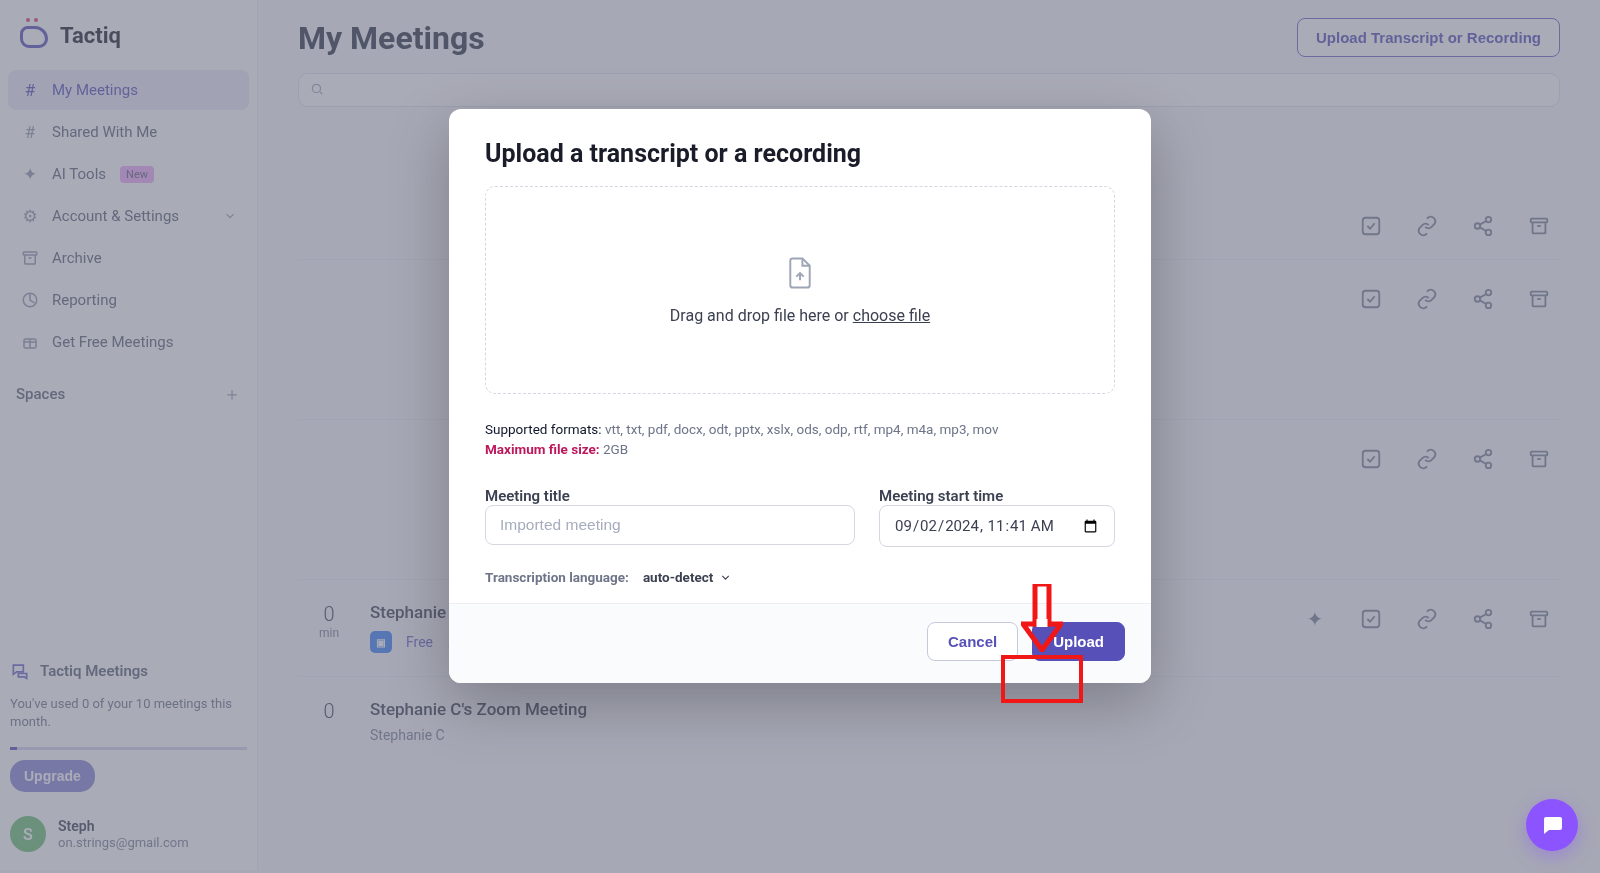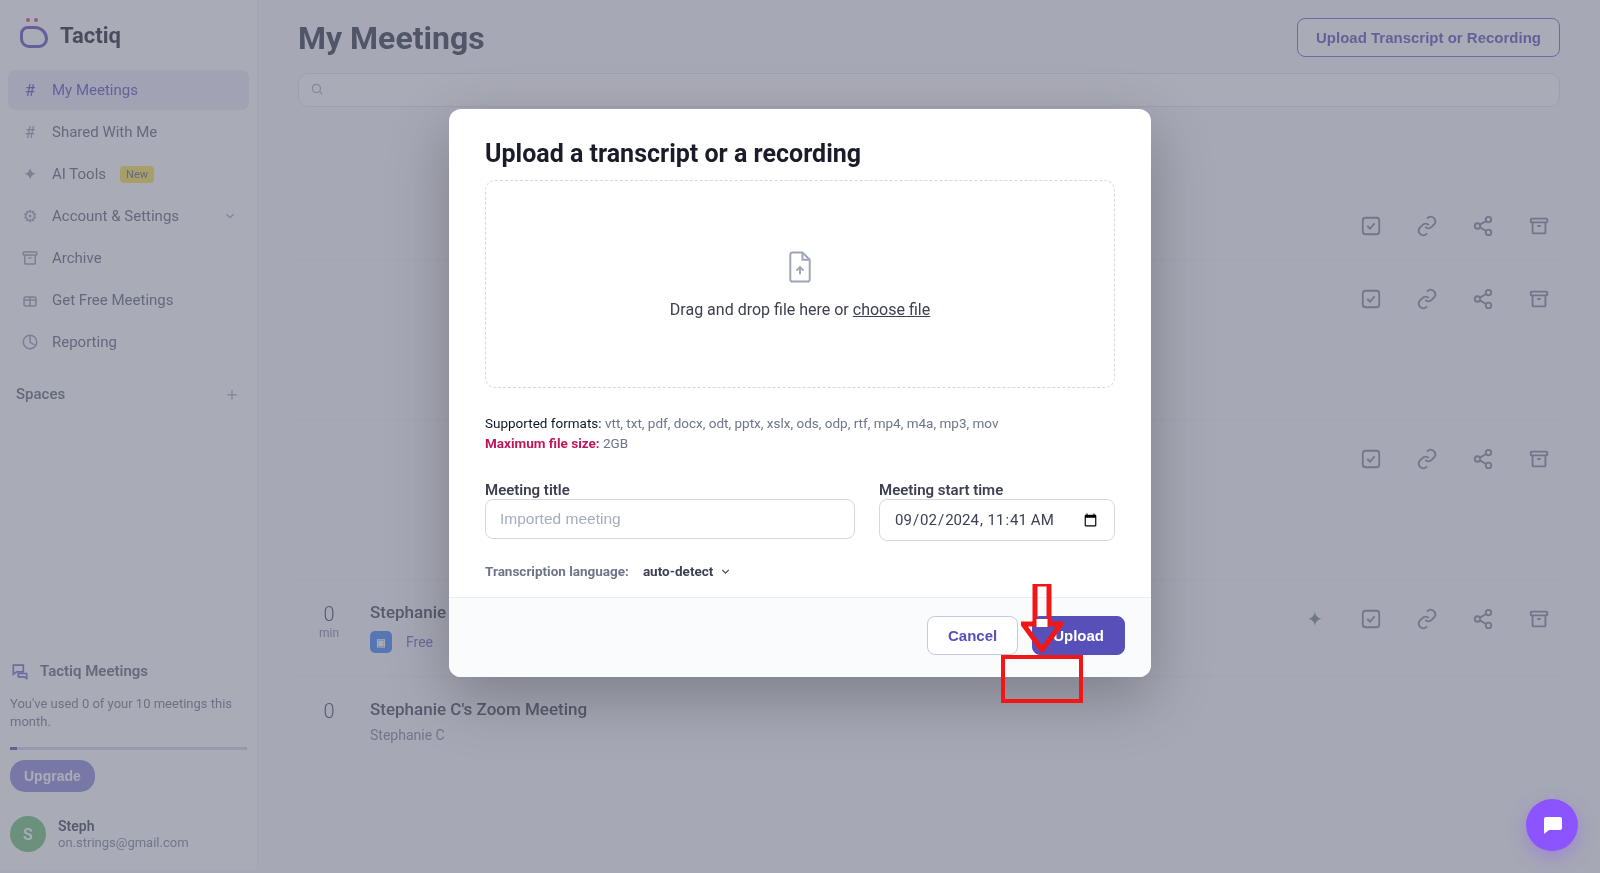"Upload a transcript or a" .modal-title { margin-bottom: 12px -> 18px }
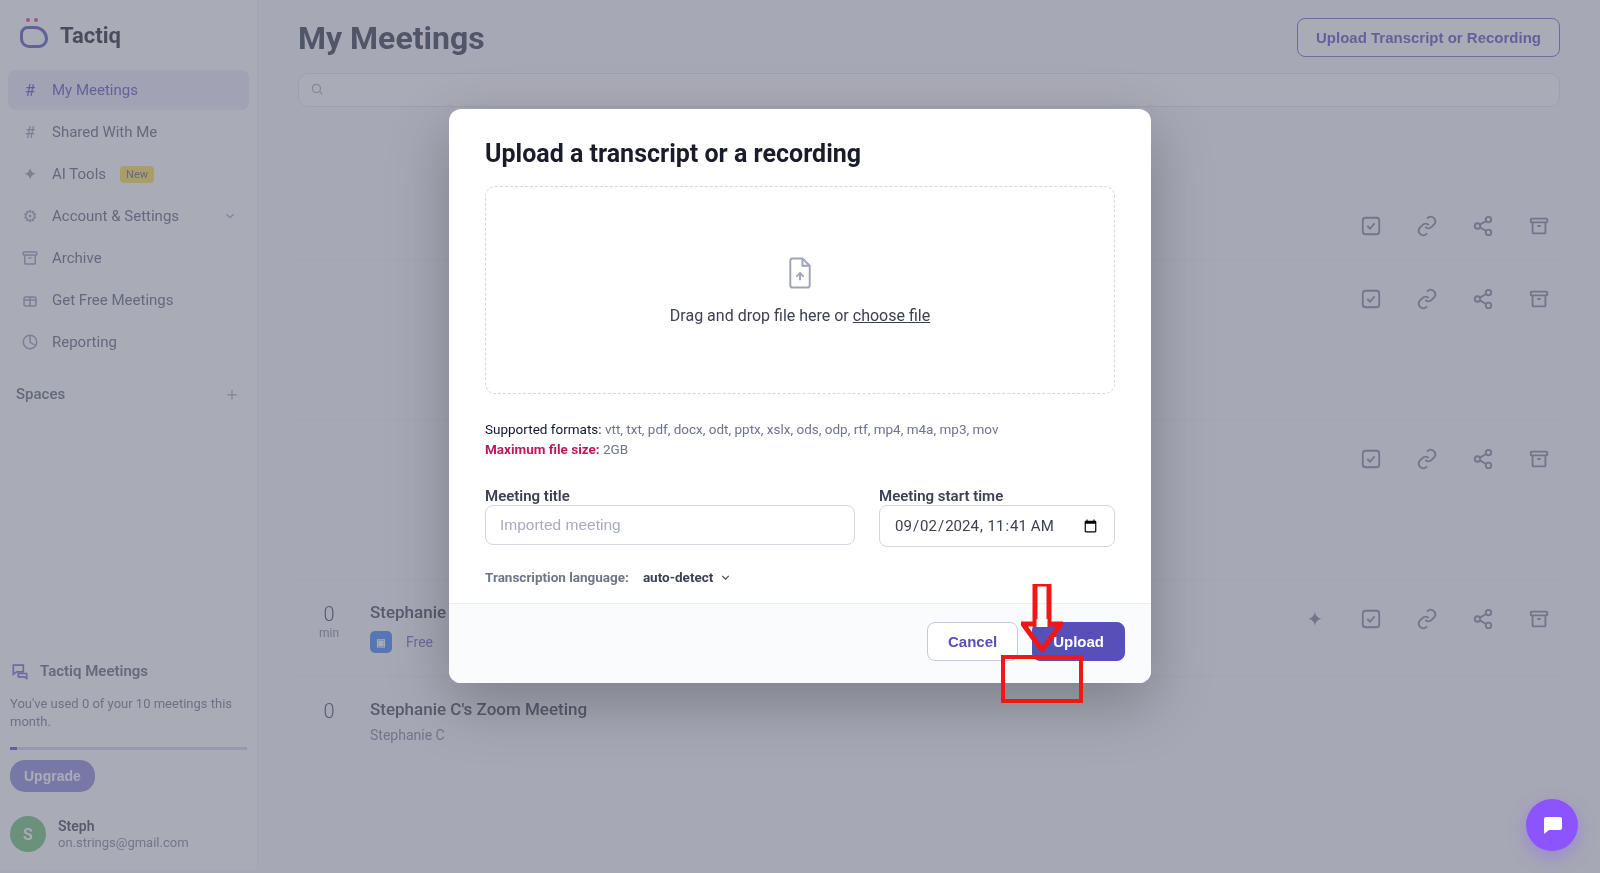"New" .badge-new { background: #fde047 -> #f0abfc }
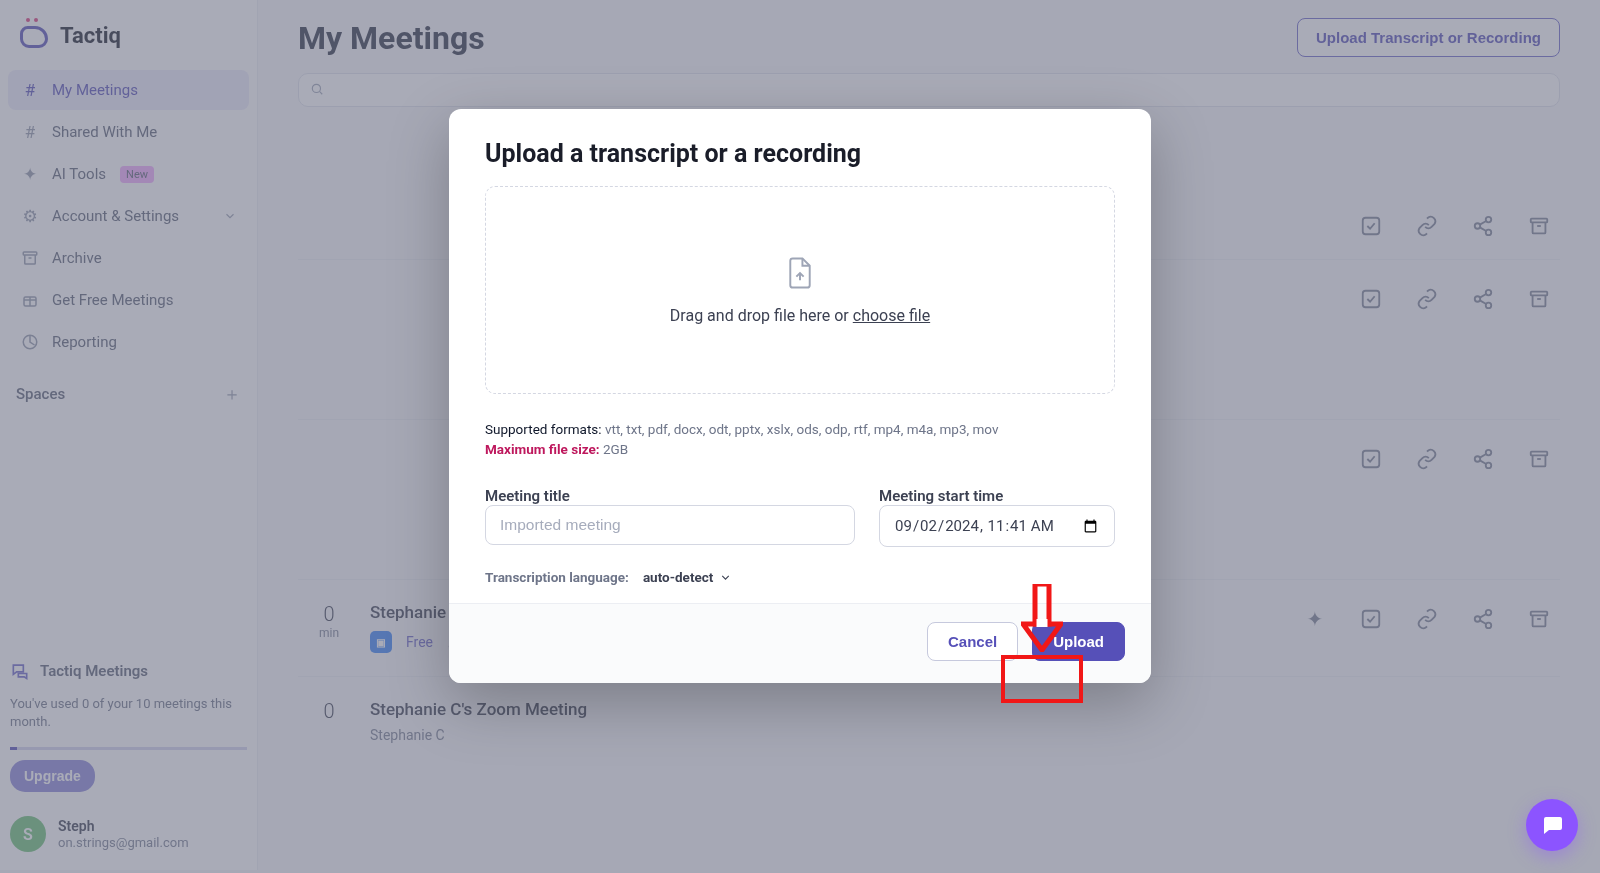"Get Free Meetings" div.nav-item { order: before "Reporting" -> after "Reporting" }
